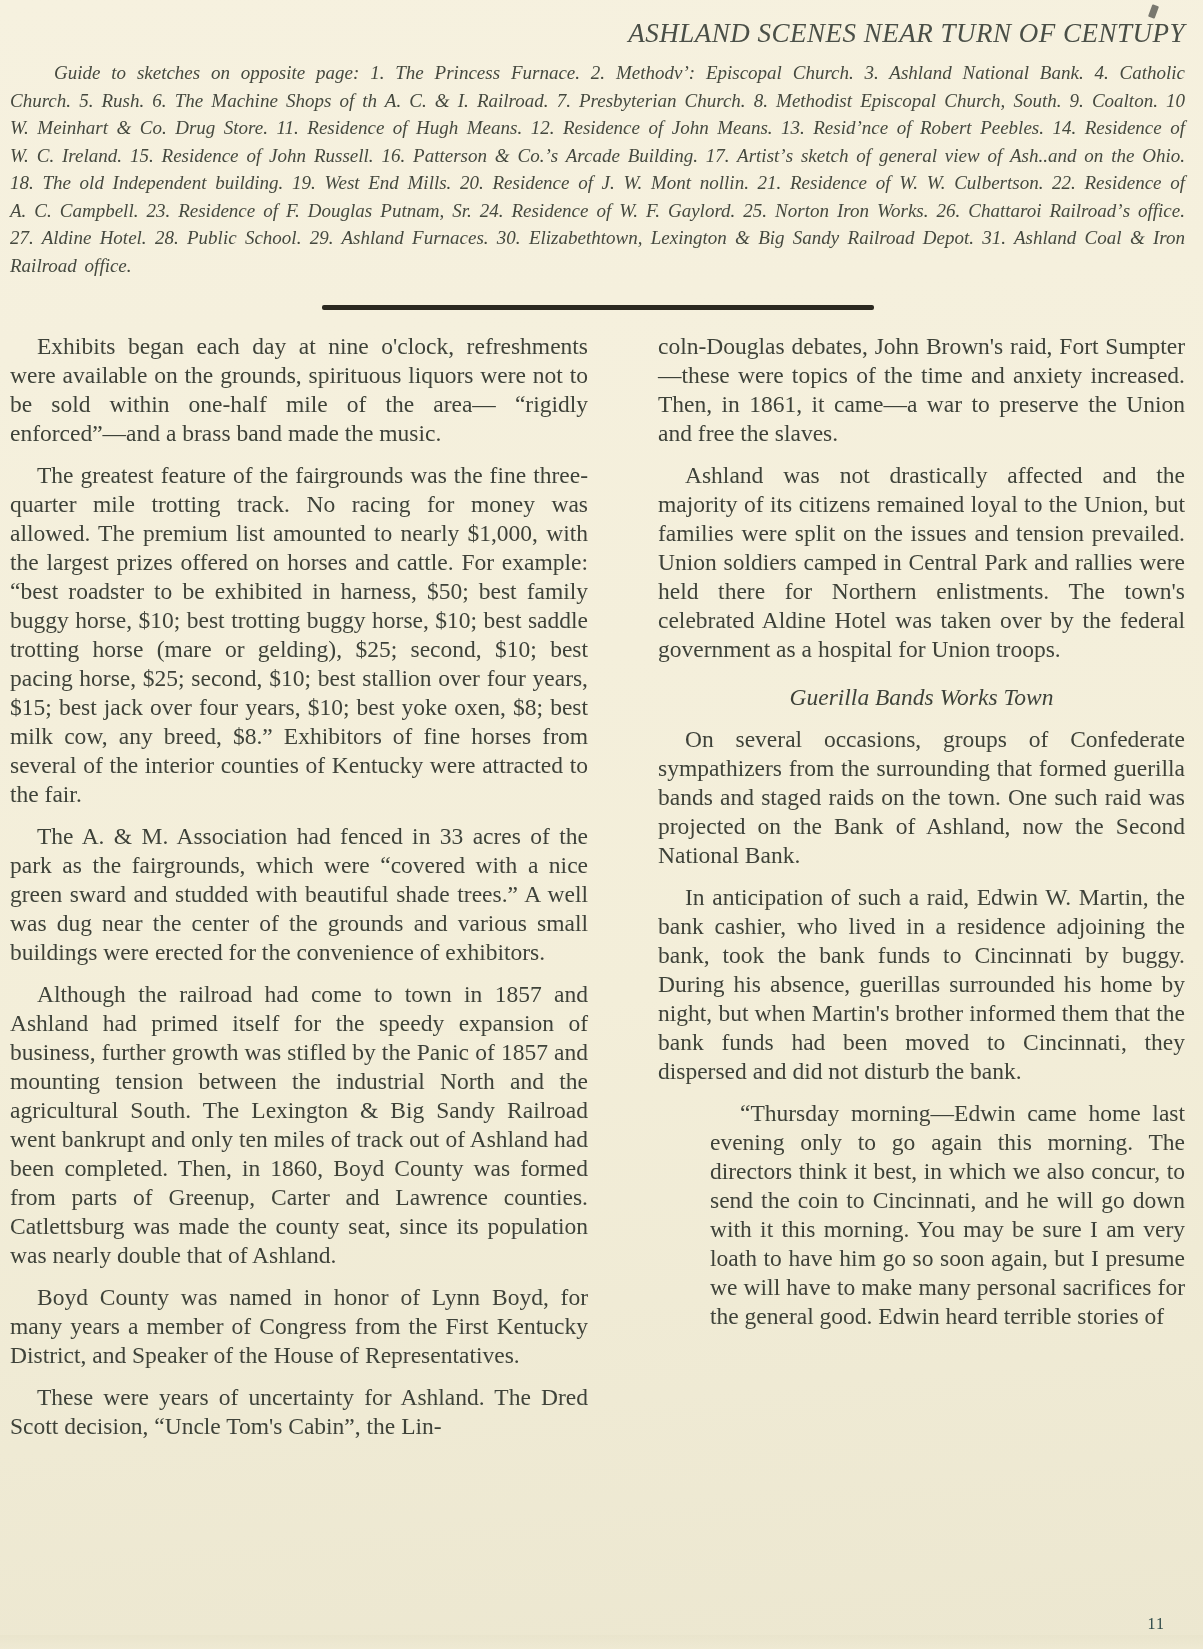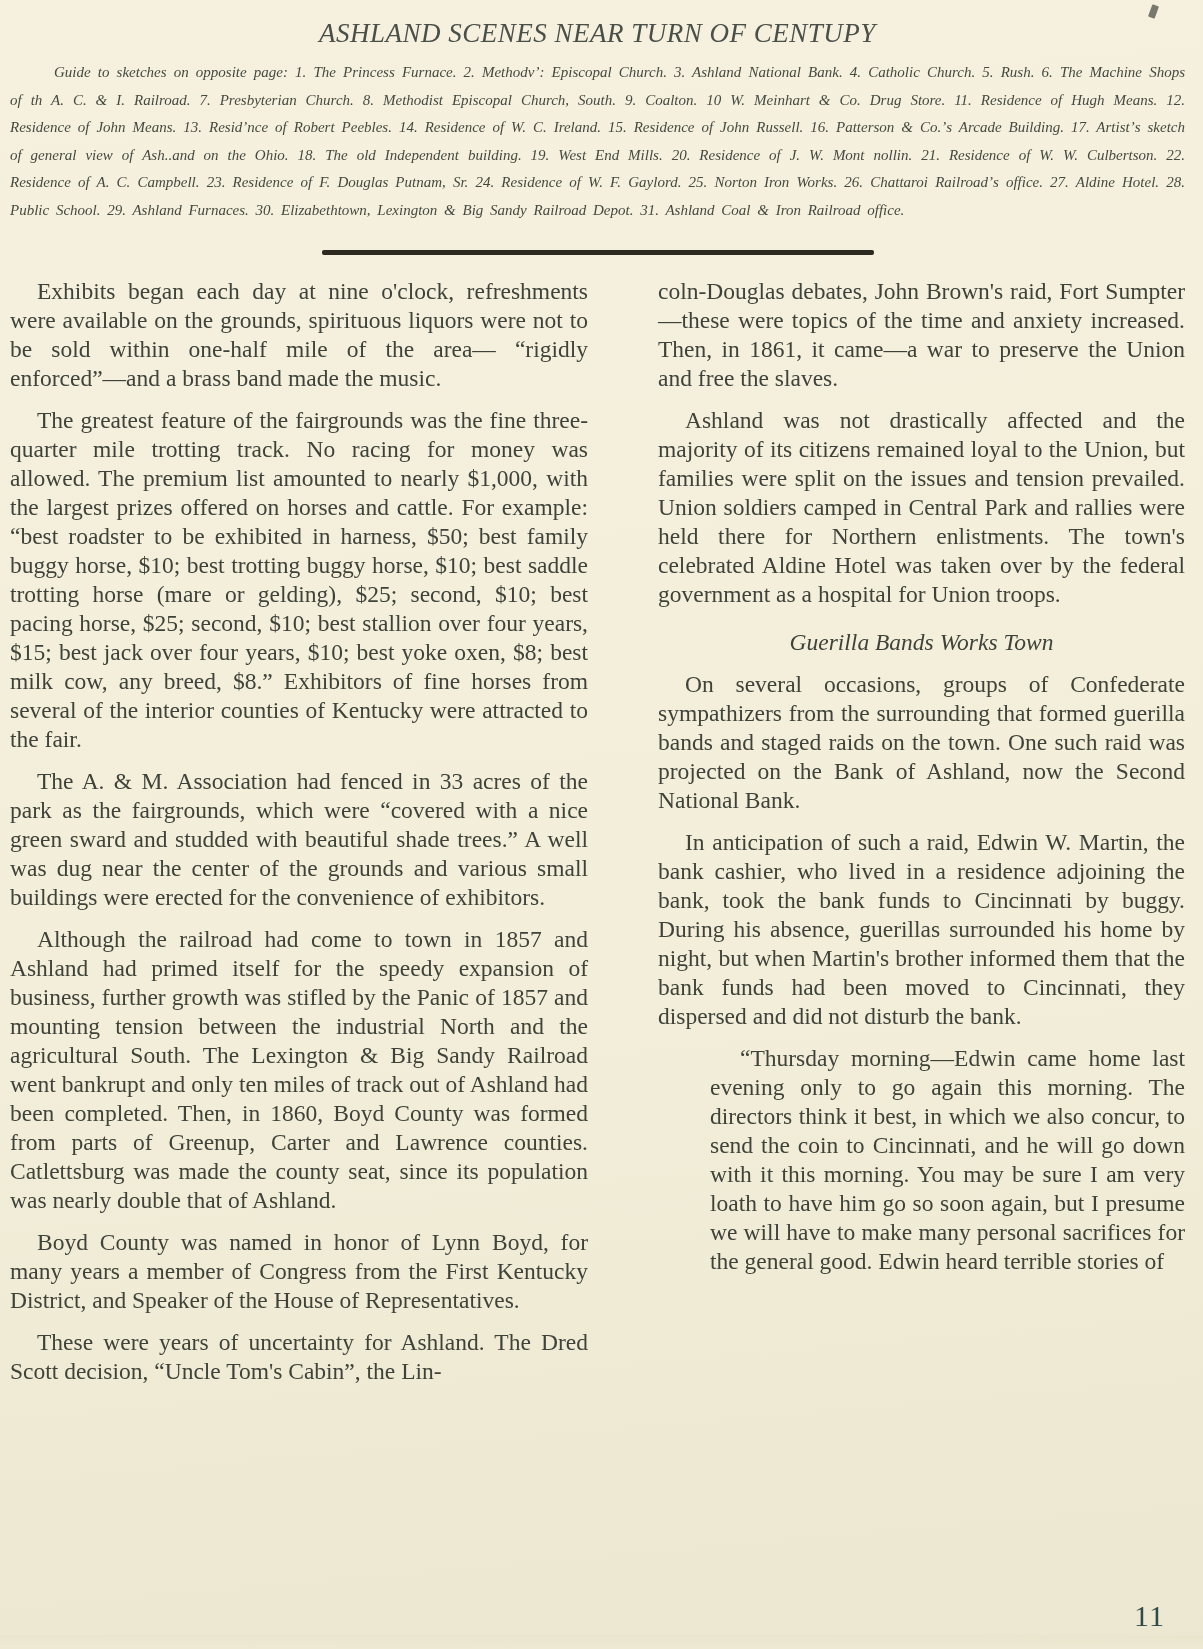"ASHLAND SCENES NEAR TURN OF" .title { text-align: center -> right }
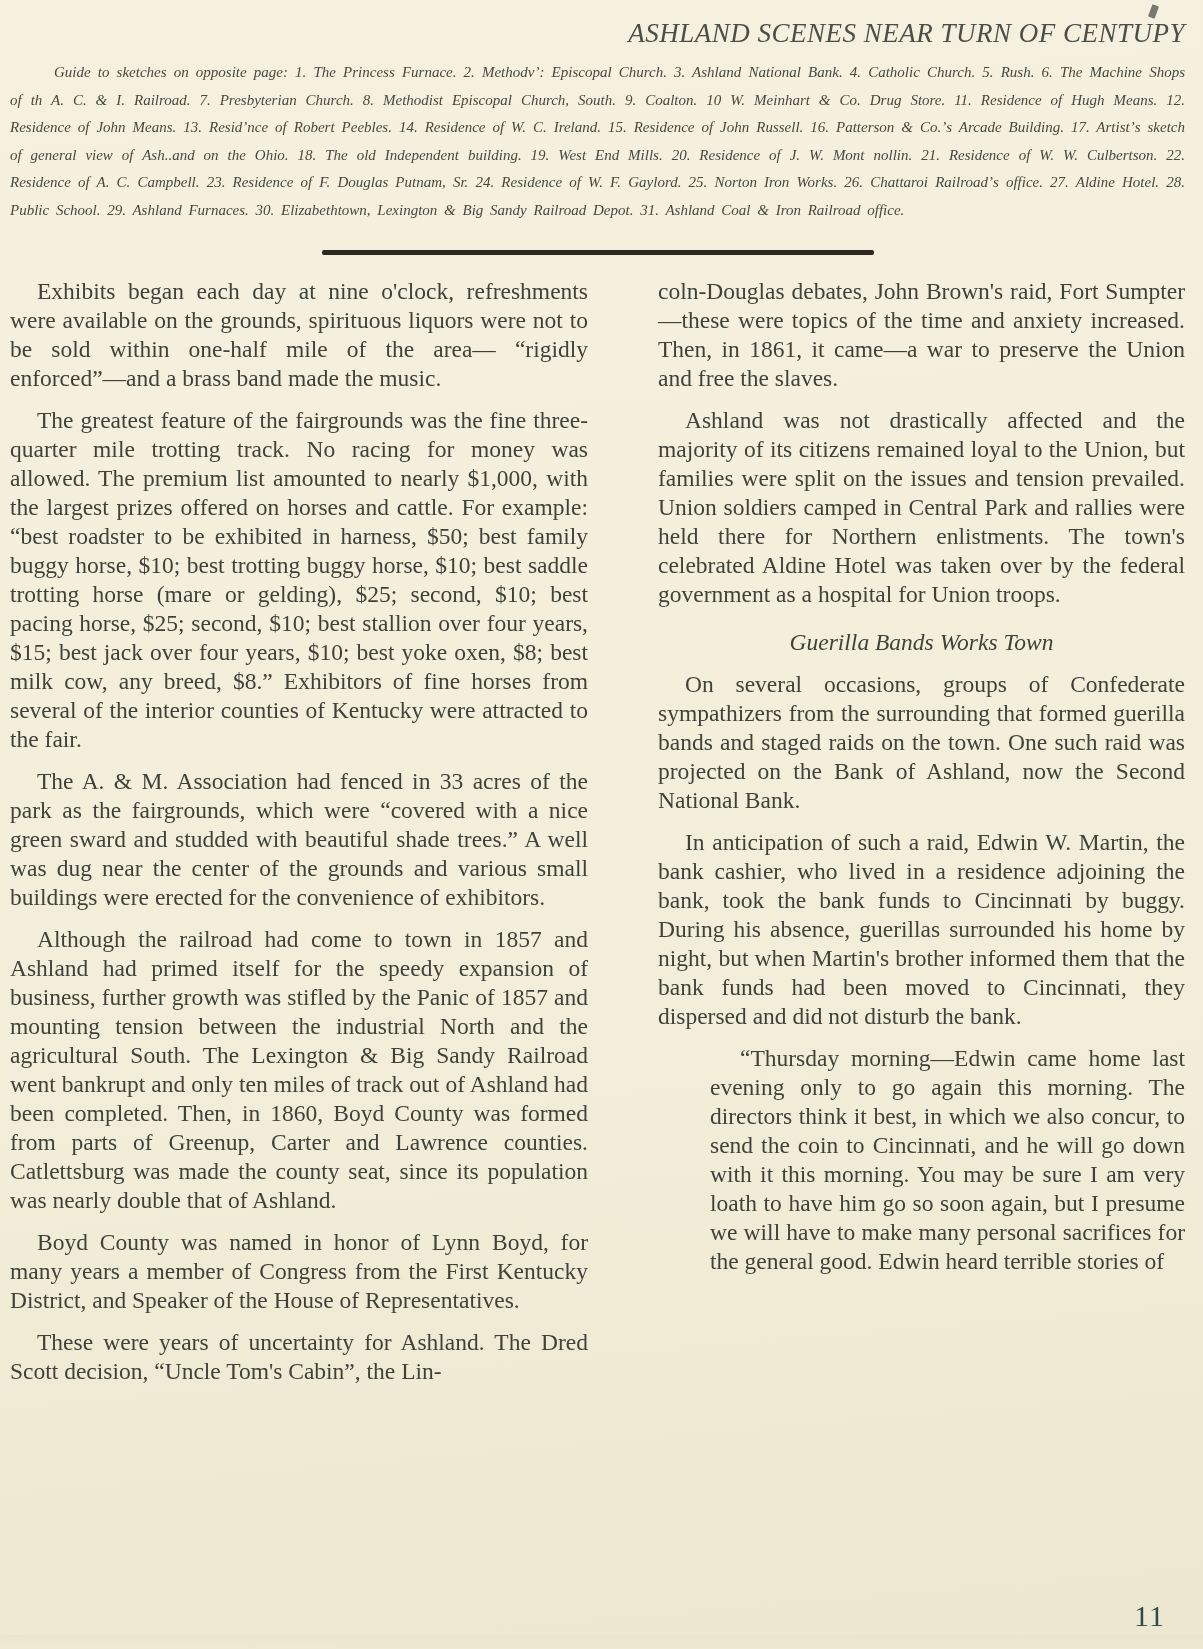"Guide to sketches on opposite" .guide { font-size: 15px -> 19px }
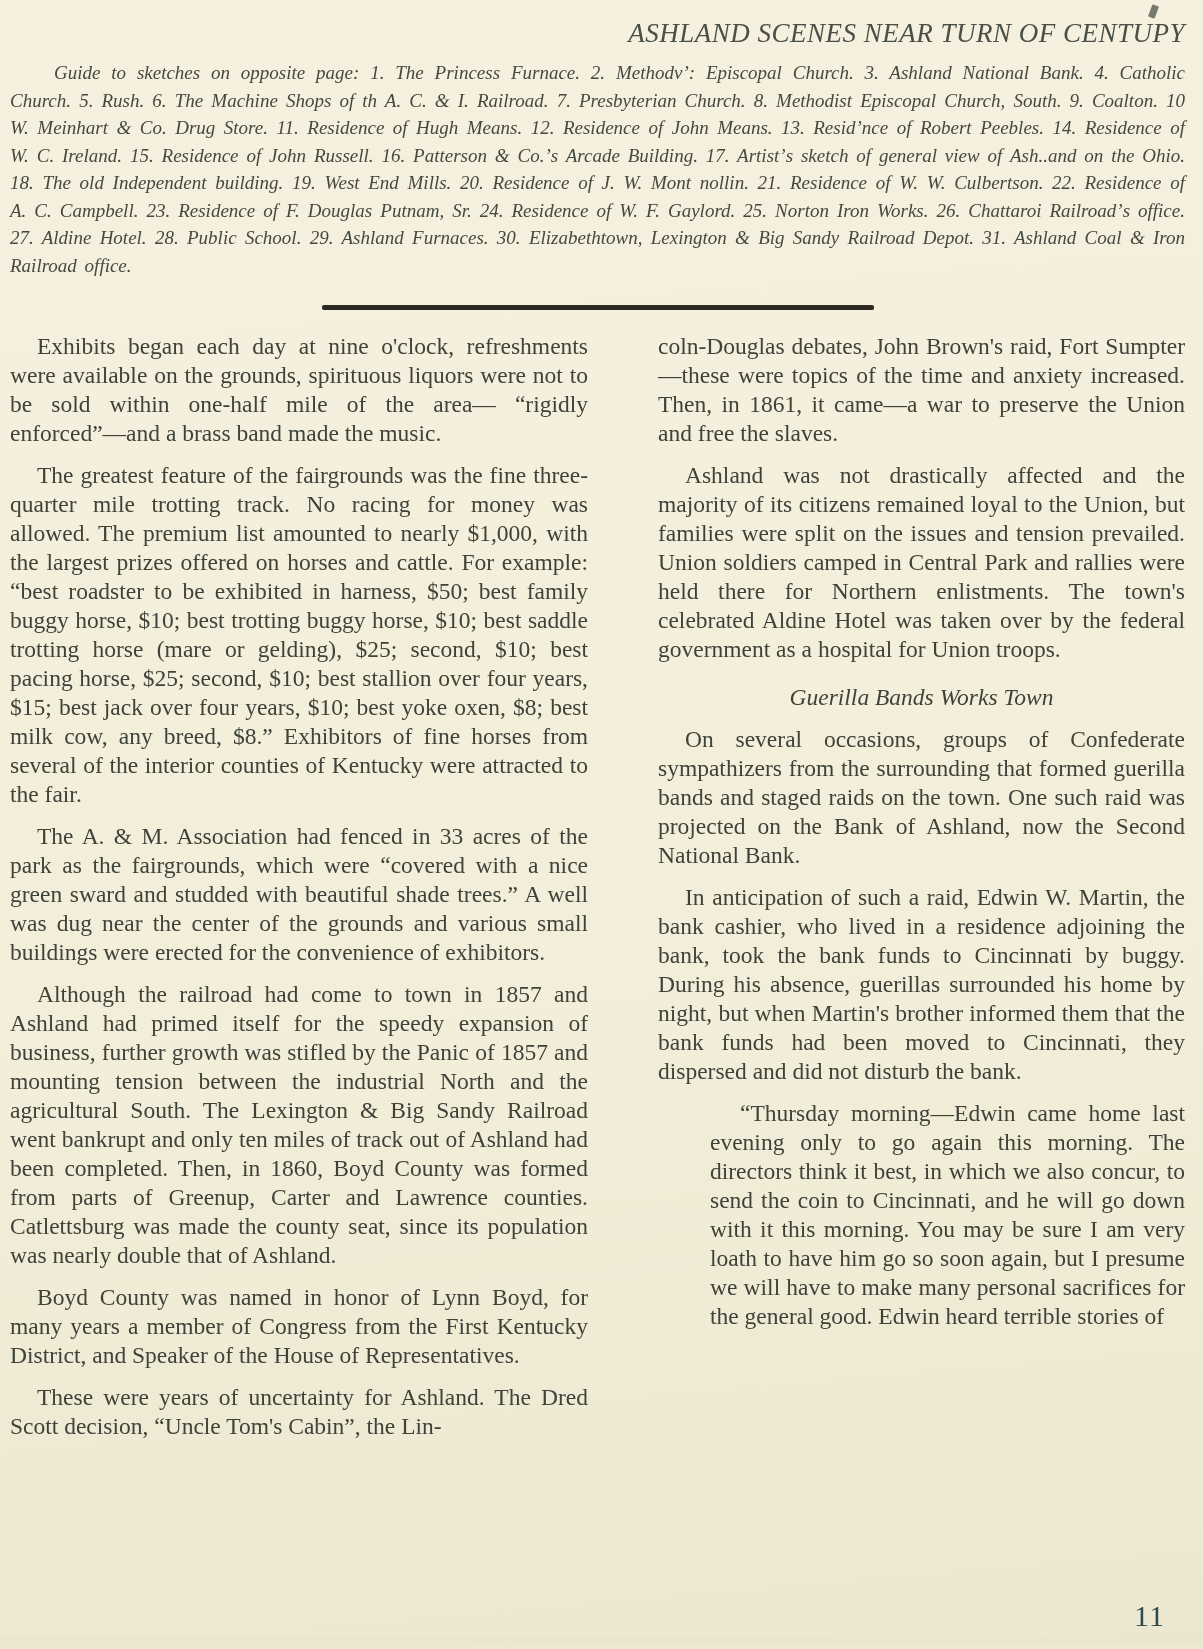"11" .page-number { font-size: 30px -> 16px }
